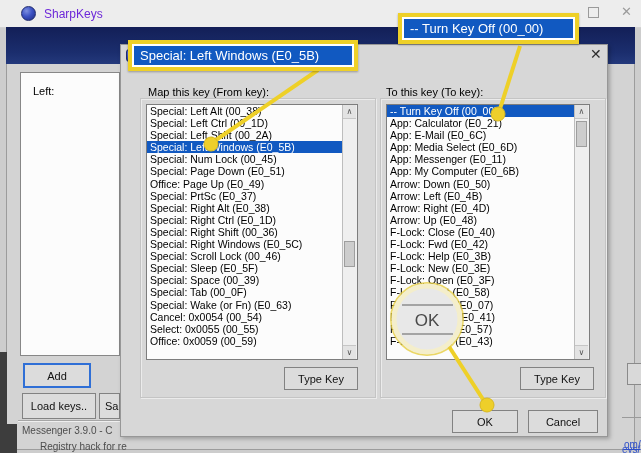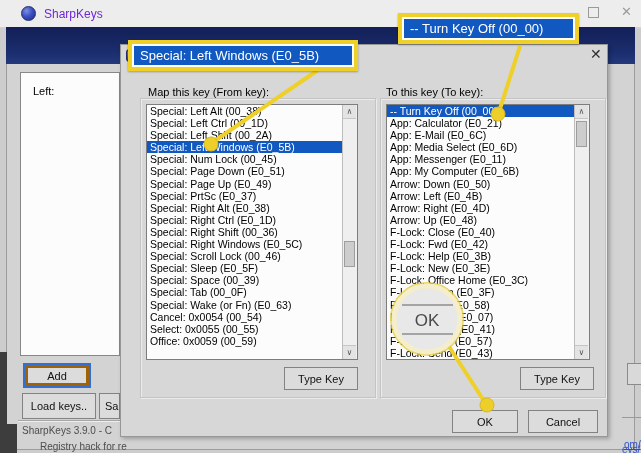"Special: Page Up (E0_49)" div.li { text: Special -> Office }
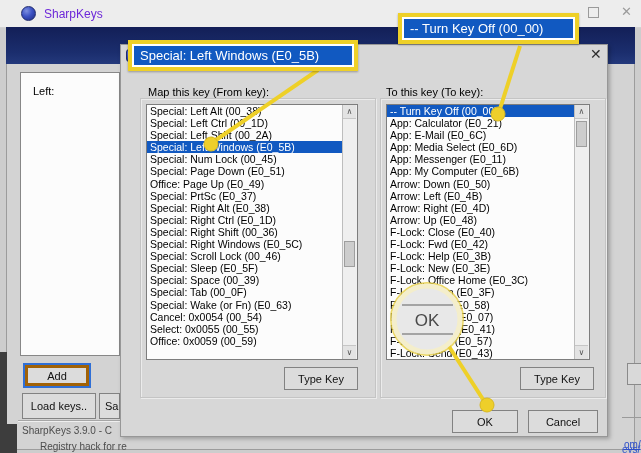"F-Lock: Office Home (E0_3C)" div.li { html: <div>F-Lock: Office Home (E0_3C)</div> -> none }
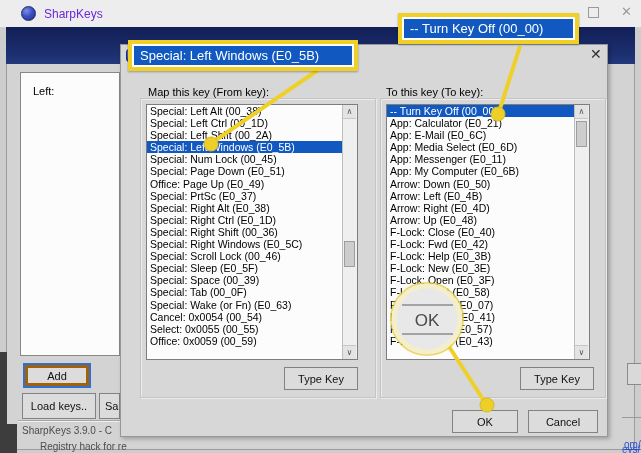"Add" #add-btn { border: 4px solid #a16207 -> 1px solid #a16207 }
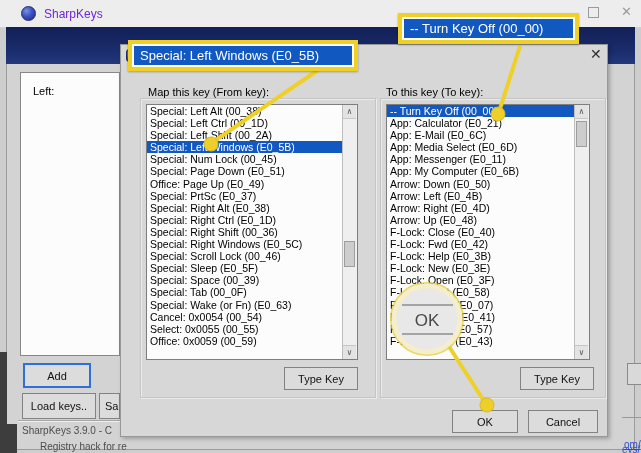"SharpKeys 3.9.0 - C" div.abs { text: SharpKeys -> Messenger }
